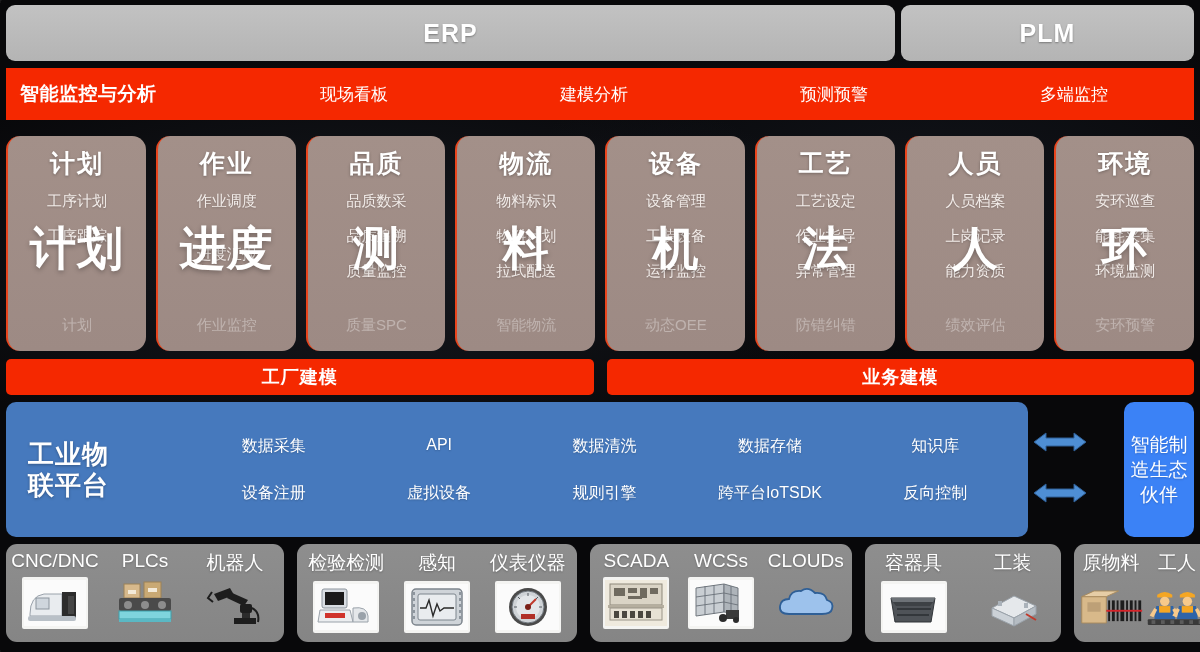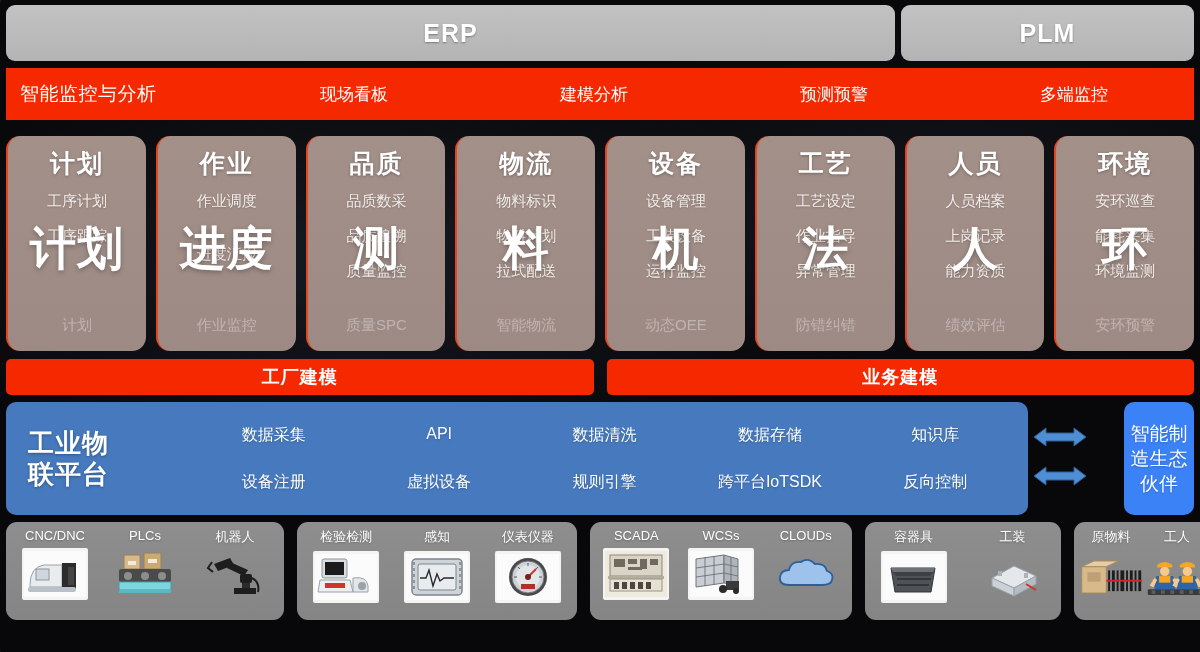"智能监控与分析" .mon-title { font-weight: 400 -> 700 }
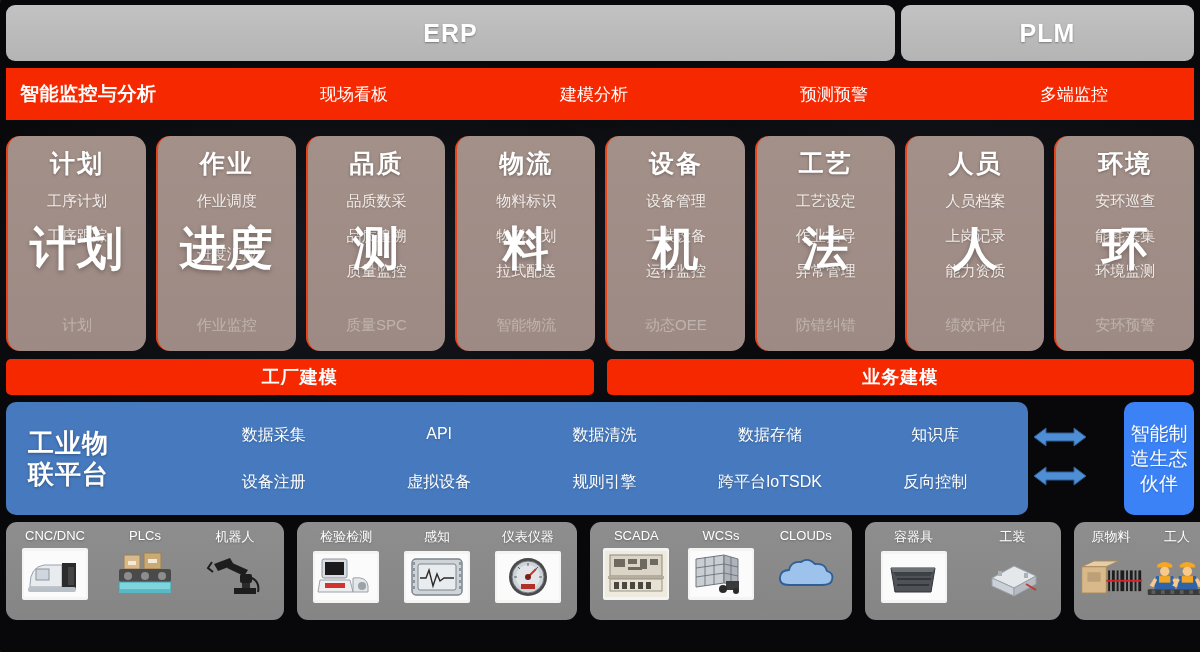"工业物" .iot-row { height: 113px -> 135px }
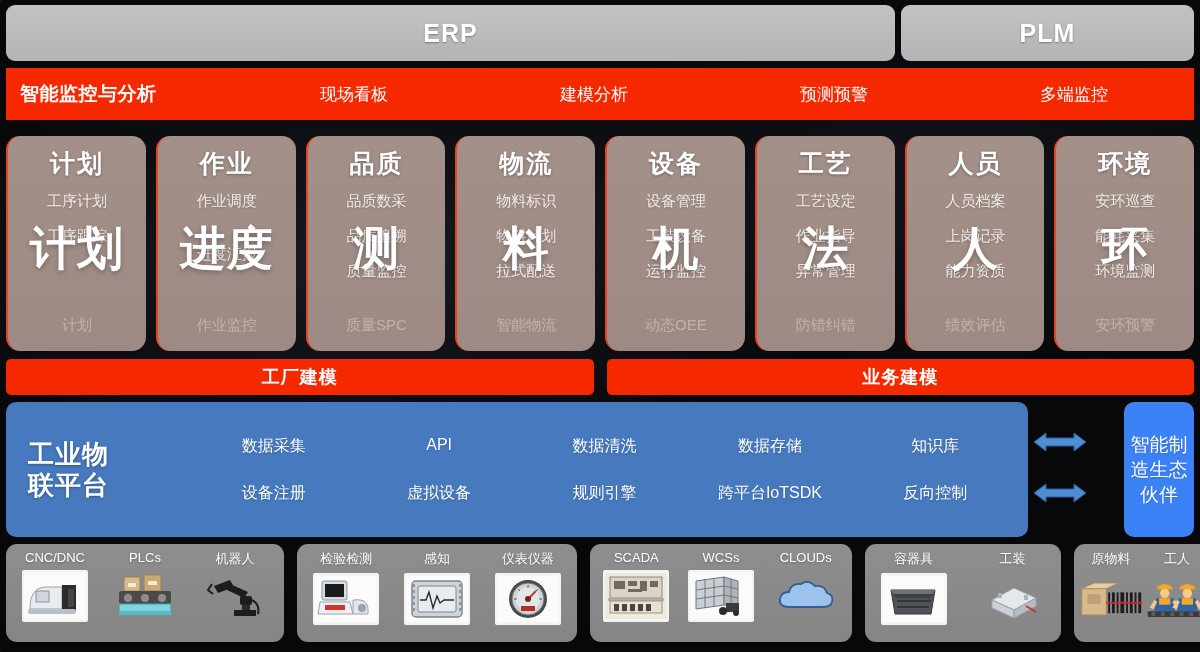"CNC/DNC" .dev-label { font-size: 13px -> 19px }
